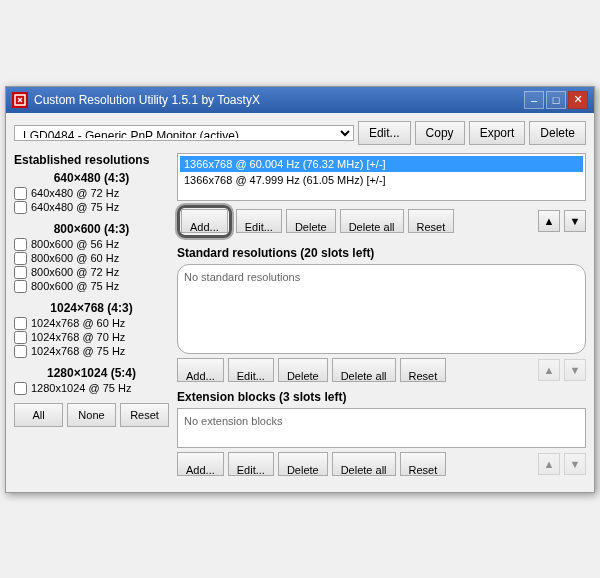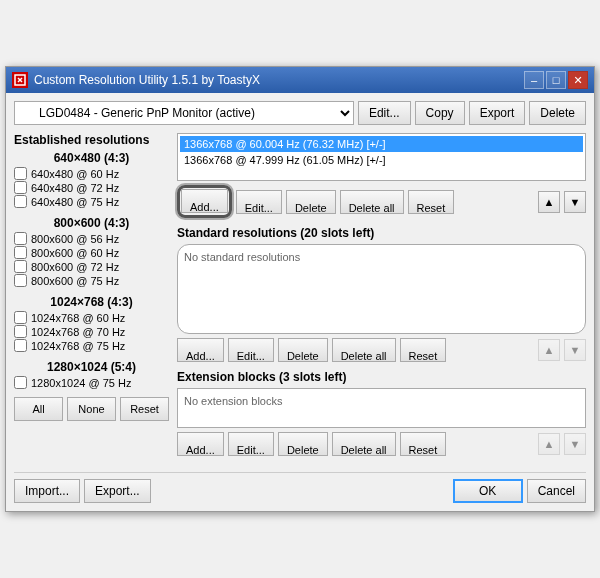"LGD0484 - Generic PnP Monitor" .monitor-select { height: 24px -> 16px; padding: 2px 20px -> 2px 4px }
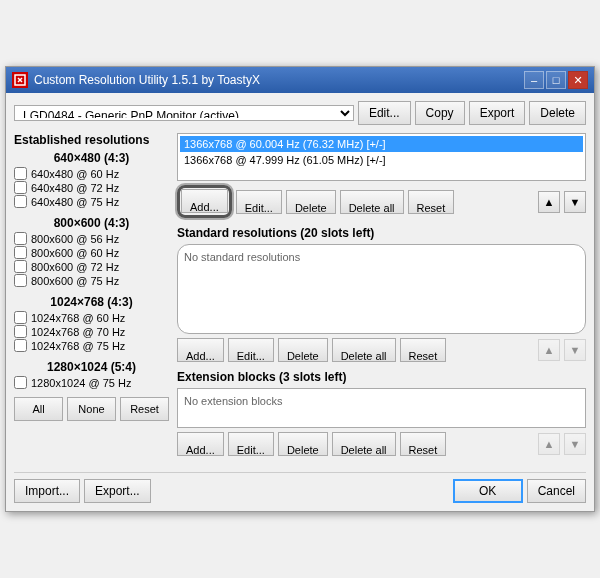"640x480 @ 60 Hz" div.res-item { html: <div> <input> <label>640x480 @ 60 Hz</label> </div> -> none }
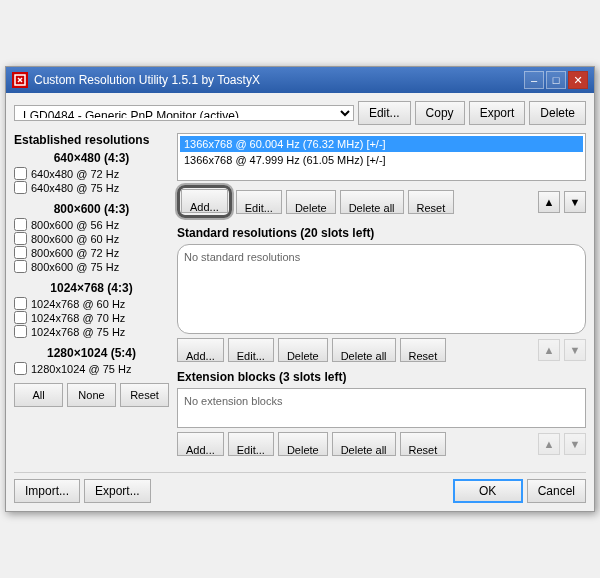"Import..." div.bottom-bar { html: <div> <div> <button>Import...</button> <button>Export...</button> </div> <div> <button>OK</button> <button>Cancel</button> </div> </div> -> none }
